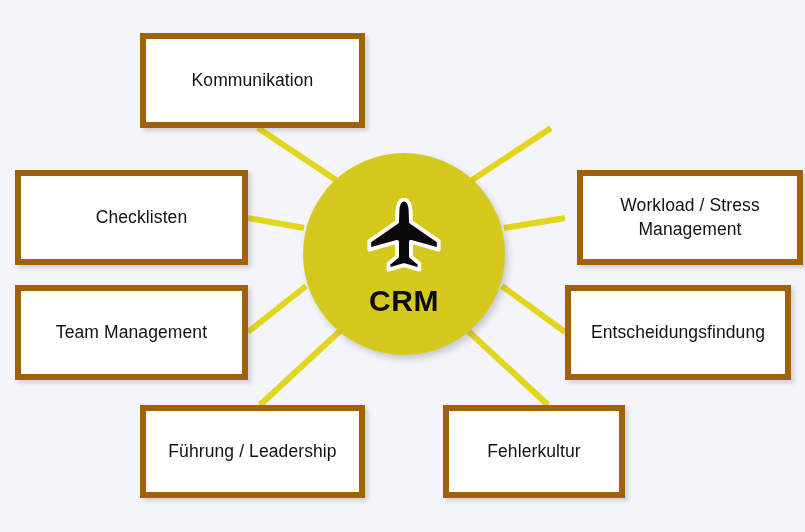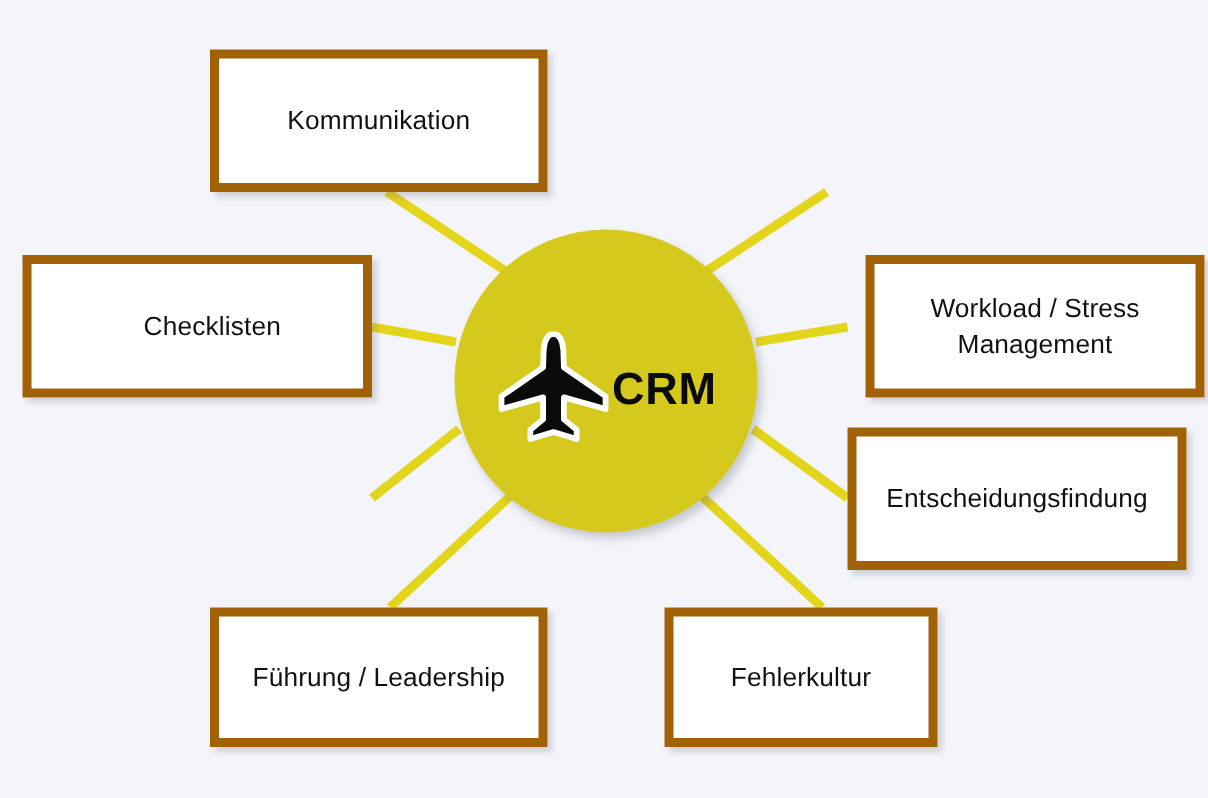"CRM" #hub { flex-direction: row -> column }
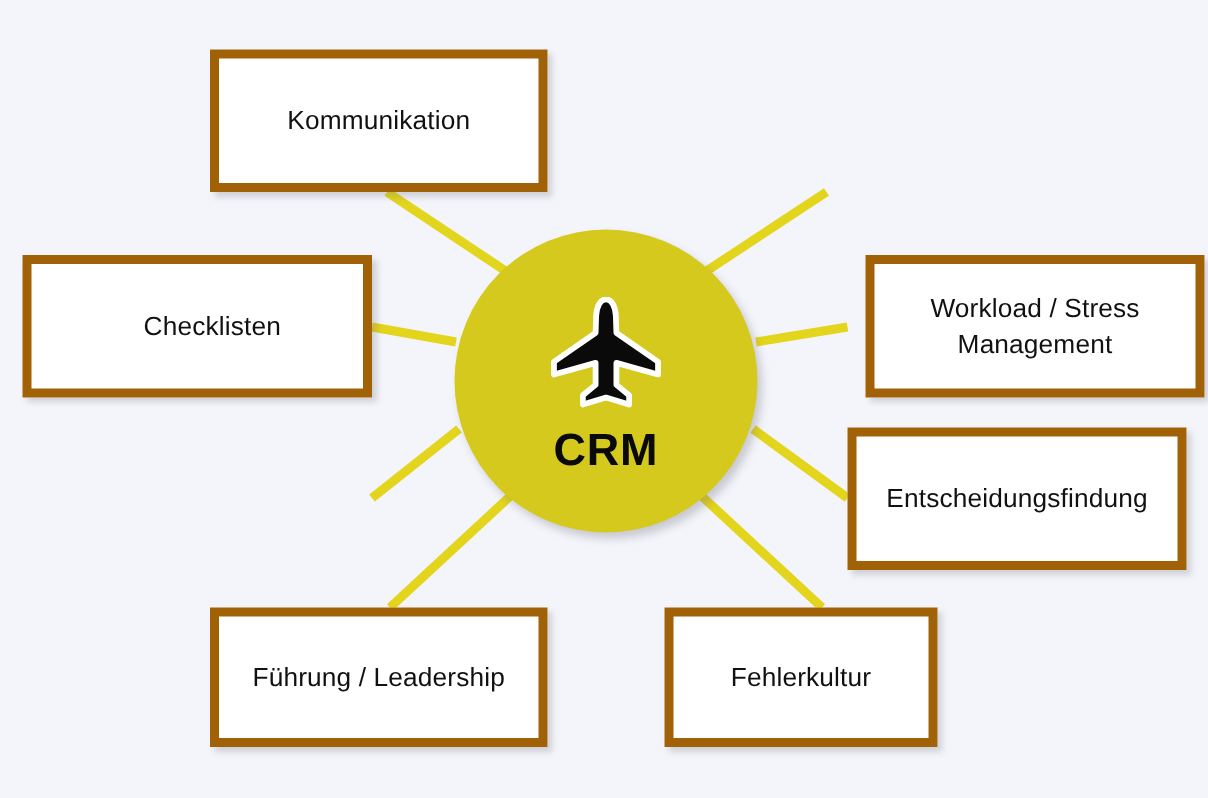"Team Management" div.node-box { html: none -> <div> <span>Team Management</span> </div> }
